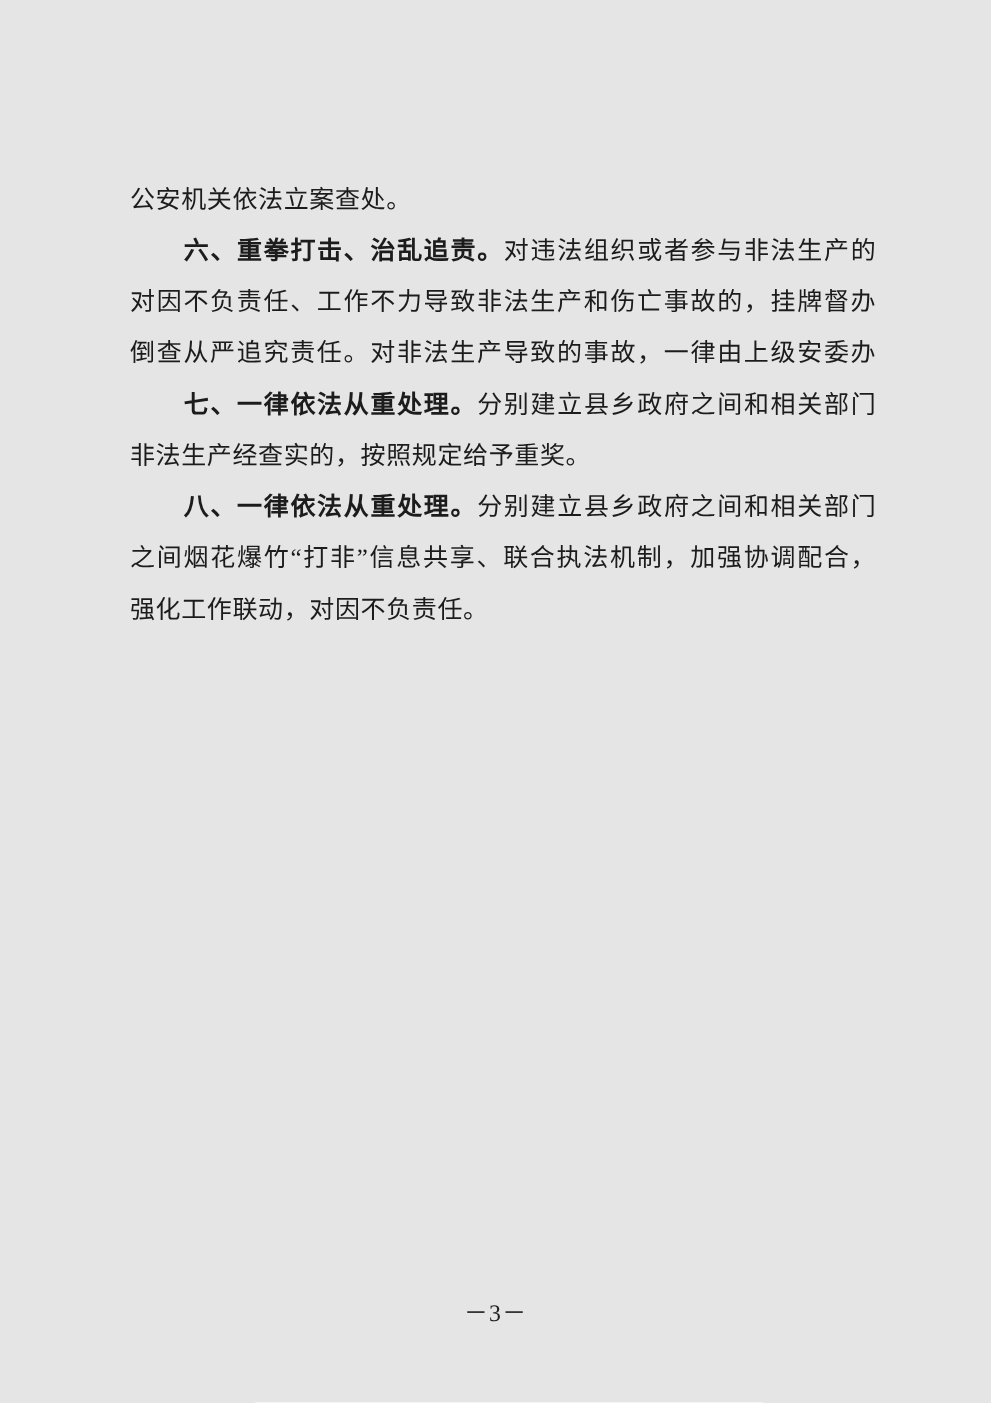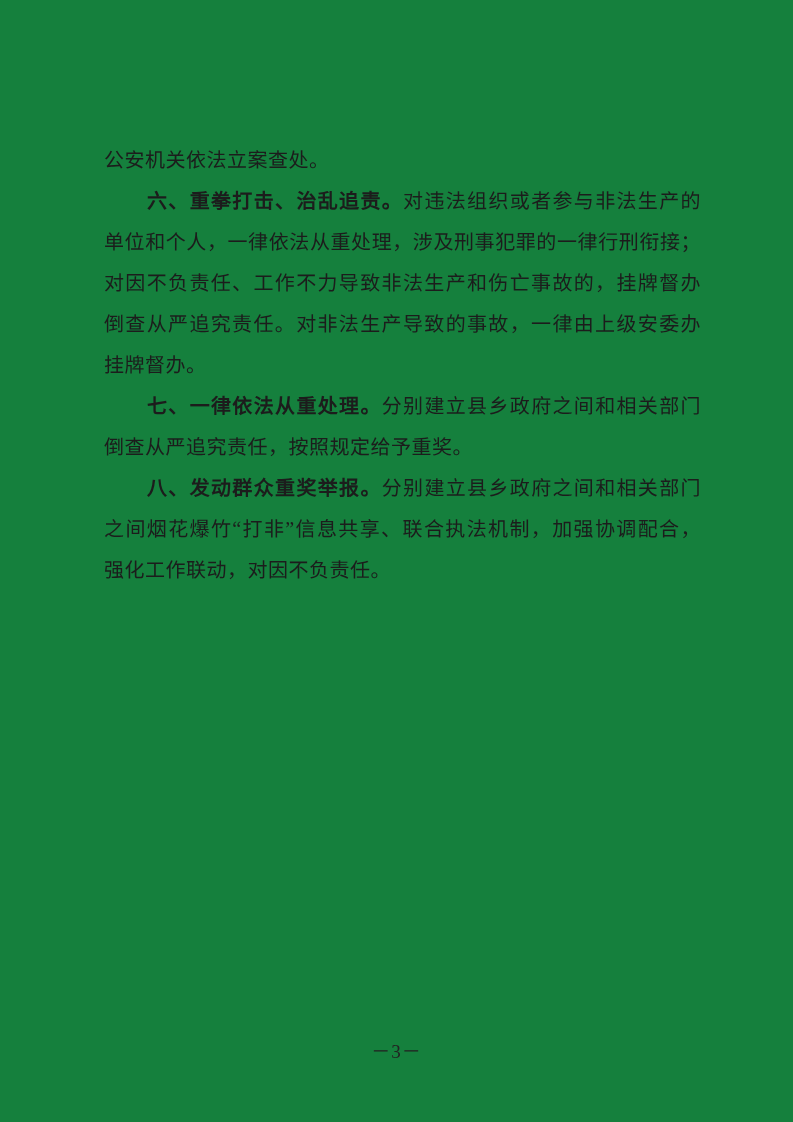"公安机关依法立案查处。" .page { background: #15803d -> #e5e5e5 }
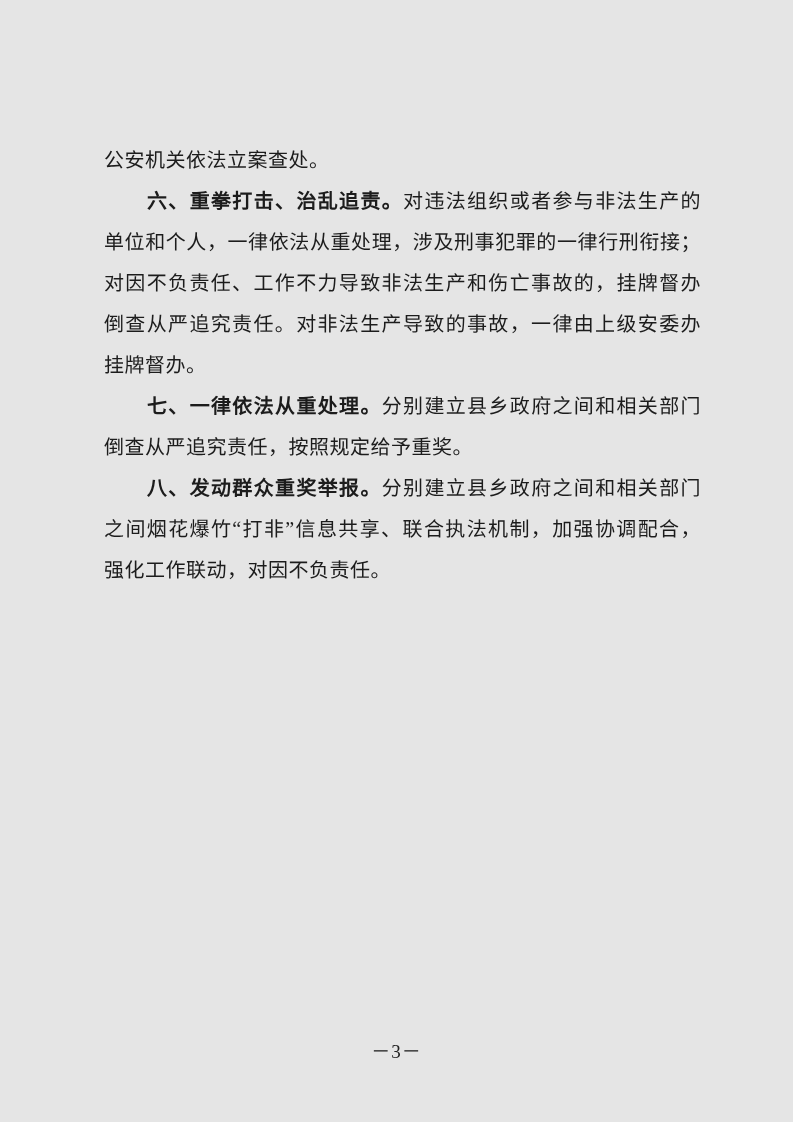"单位和个人，一律依法从重处理，涉及刑事犯罪的一律行刑衔接；" div.line { html: <div><span>单位和个人，一律依法从重处理，涉及刑事犯罪的一律行刑衔接；</span></div> -> none }
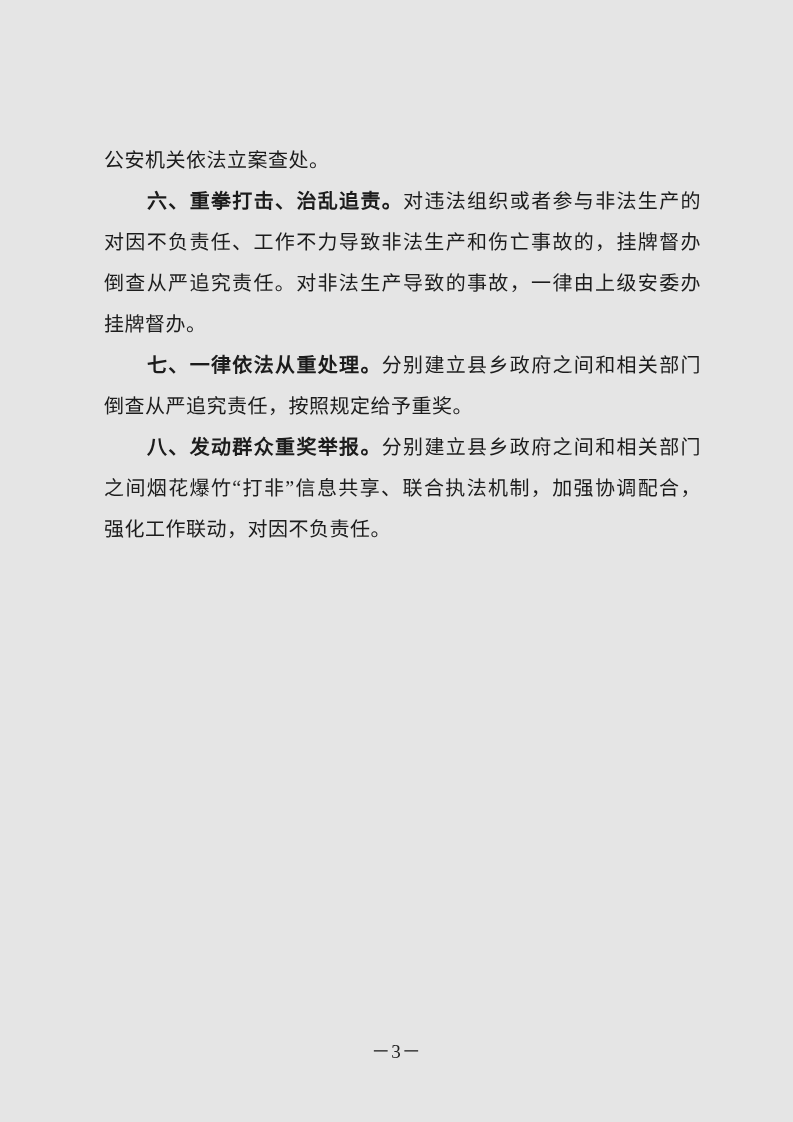"挂牌督办。" div.line { html: <div><span>挂牌督办。</span></div> -> none }
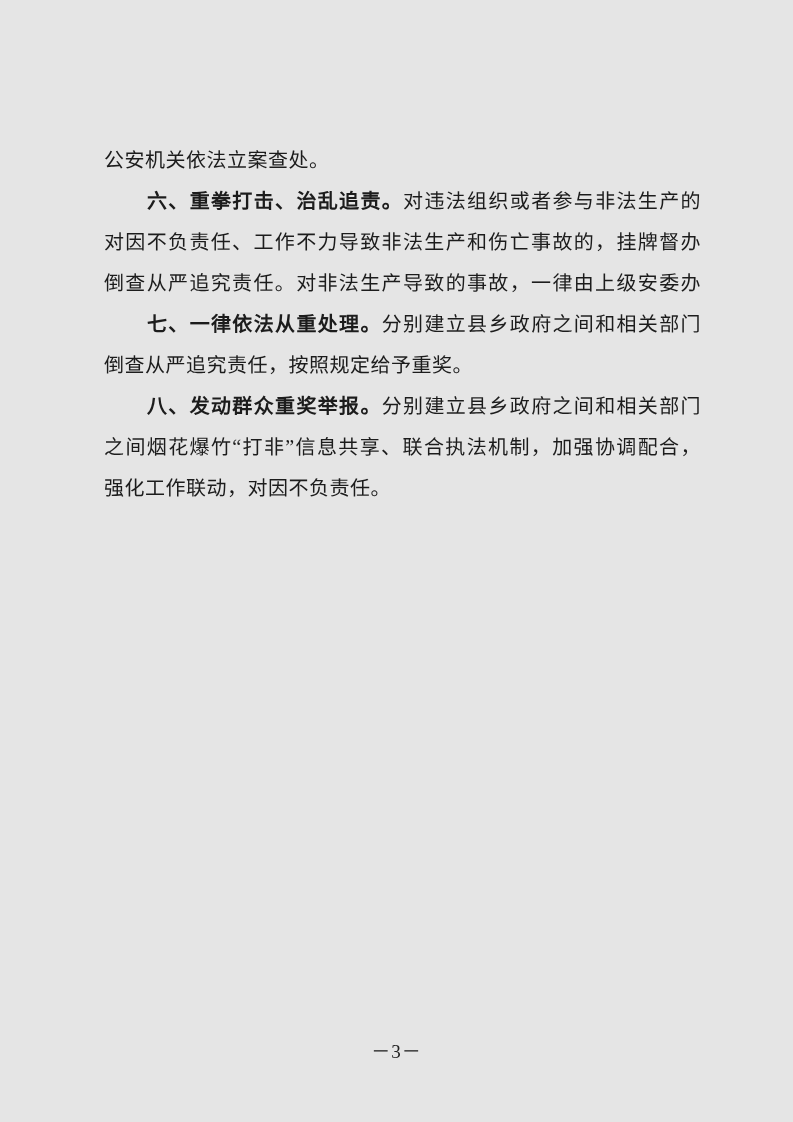"倒查从严追究责任，按照规定给予重奖。" span { text: 倒查从严追究责任 -> 非法生产经查实的 }
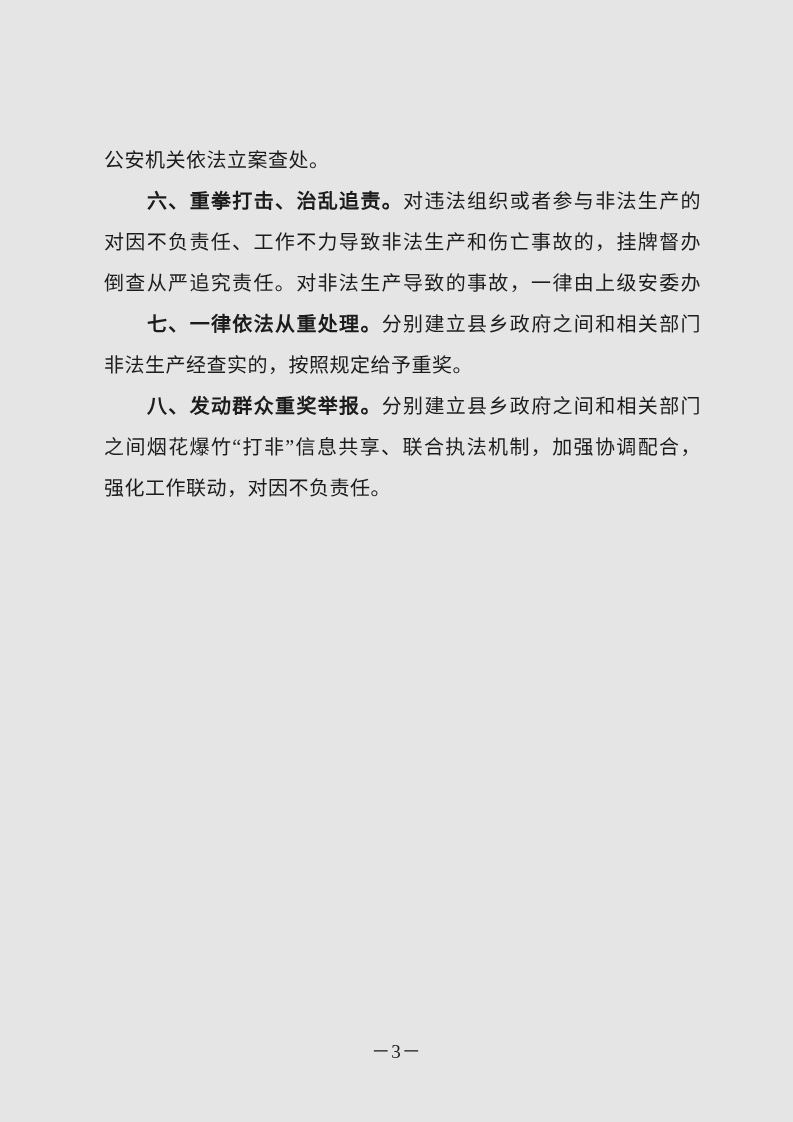"八、发动群众重奖举报。" span.head { text: 发动群众重奖举报 -> 一律依法从重处理 }
